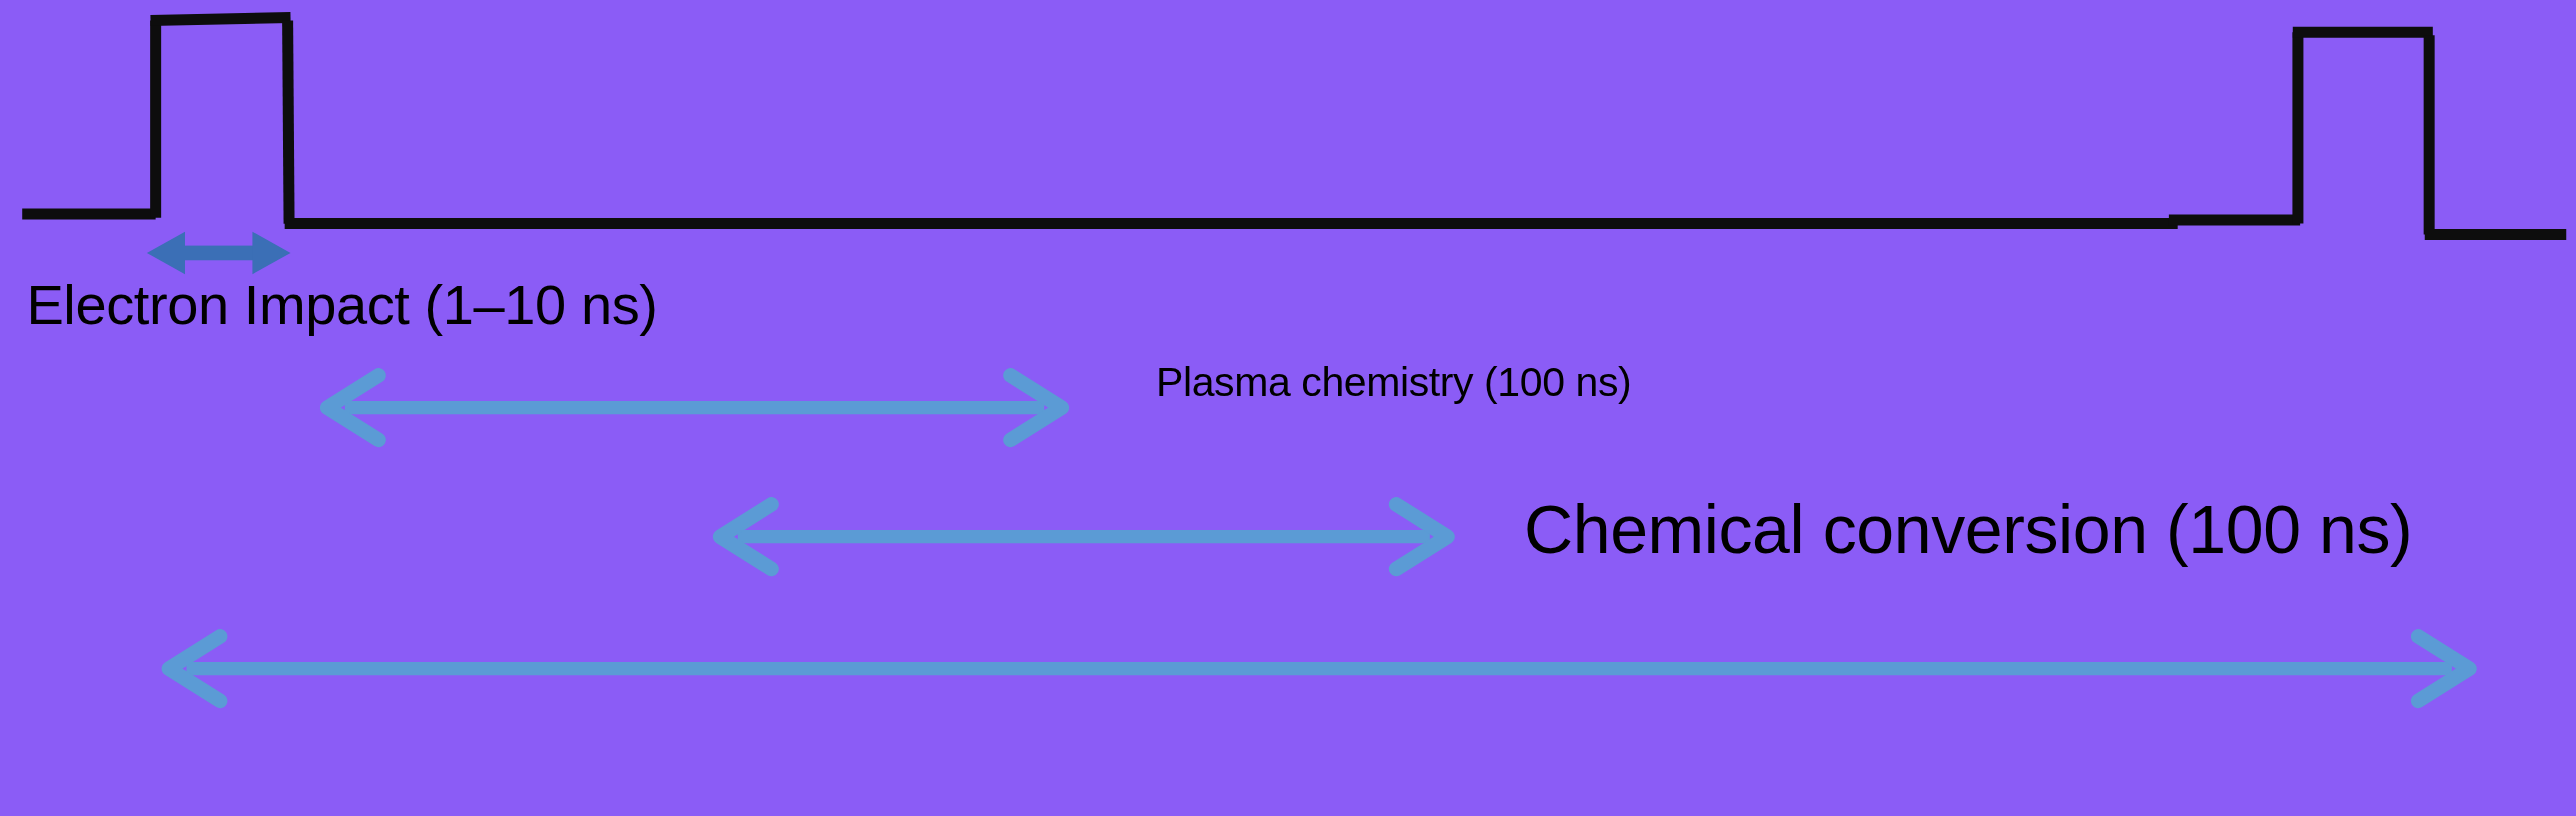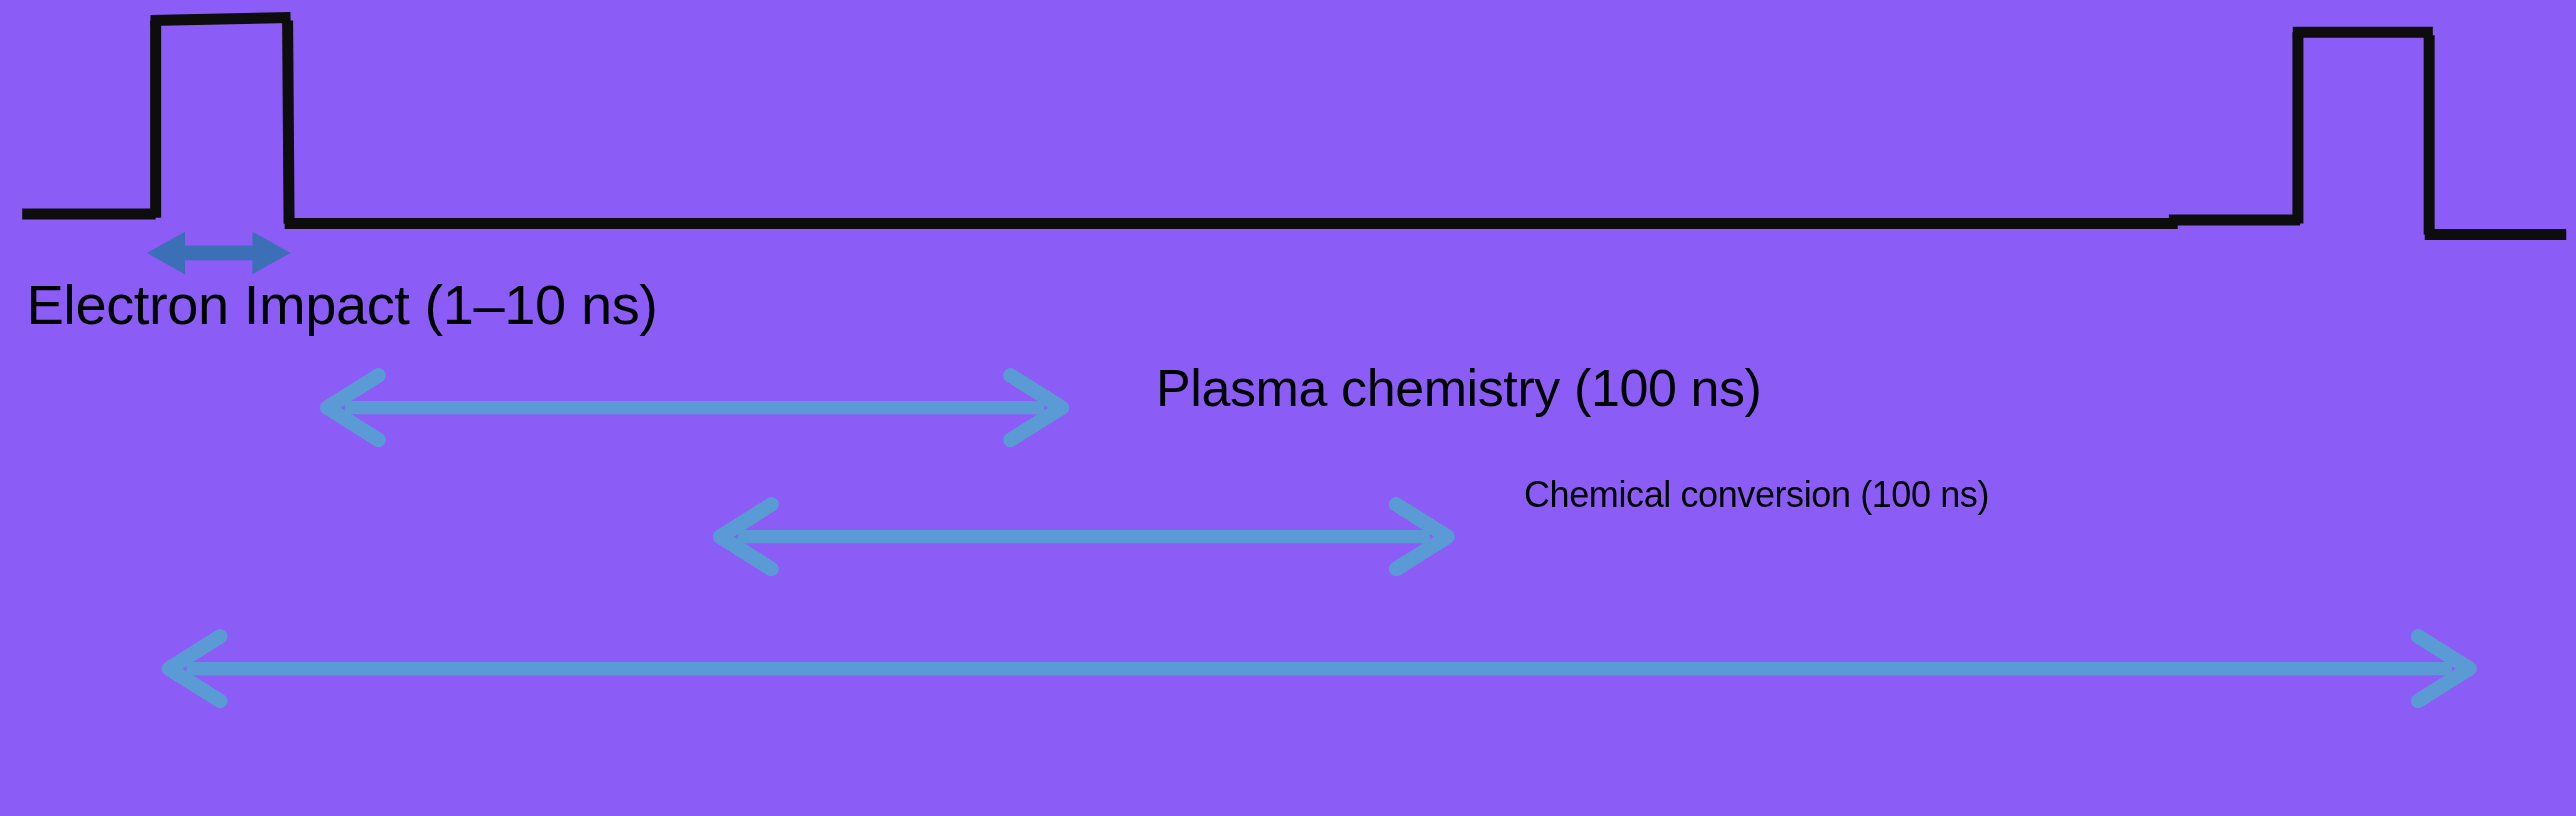"Plasma chemistry (100 ns)" #label-plasma-chemistry { font-size: 52px -> 41px }
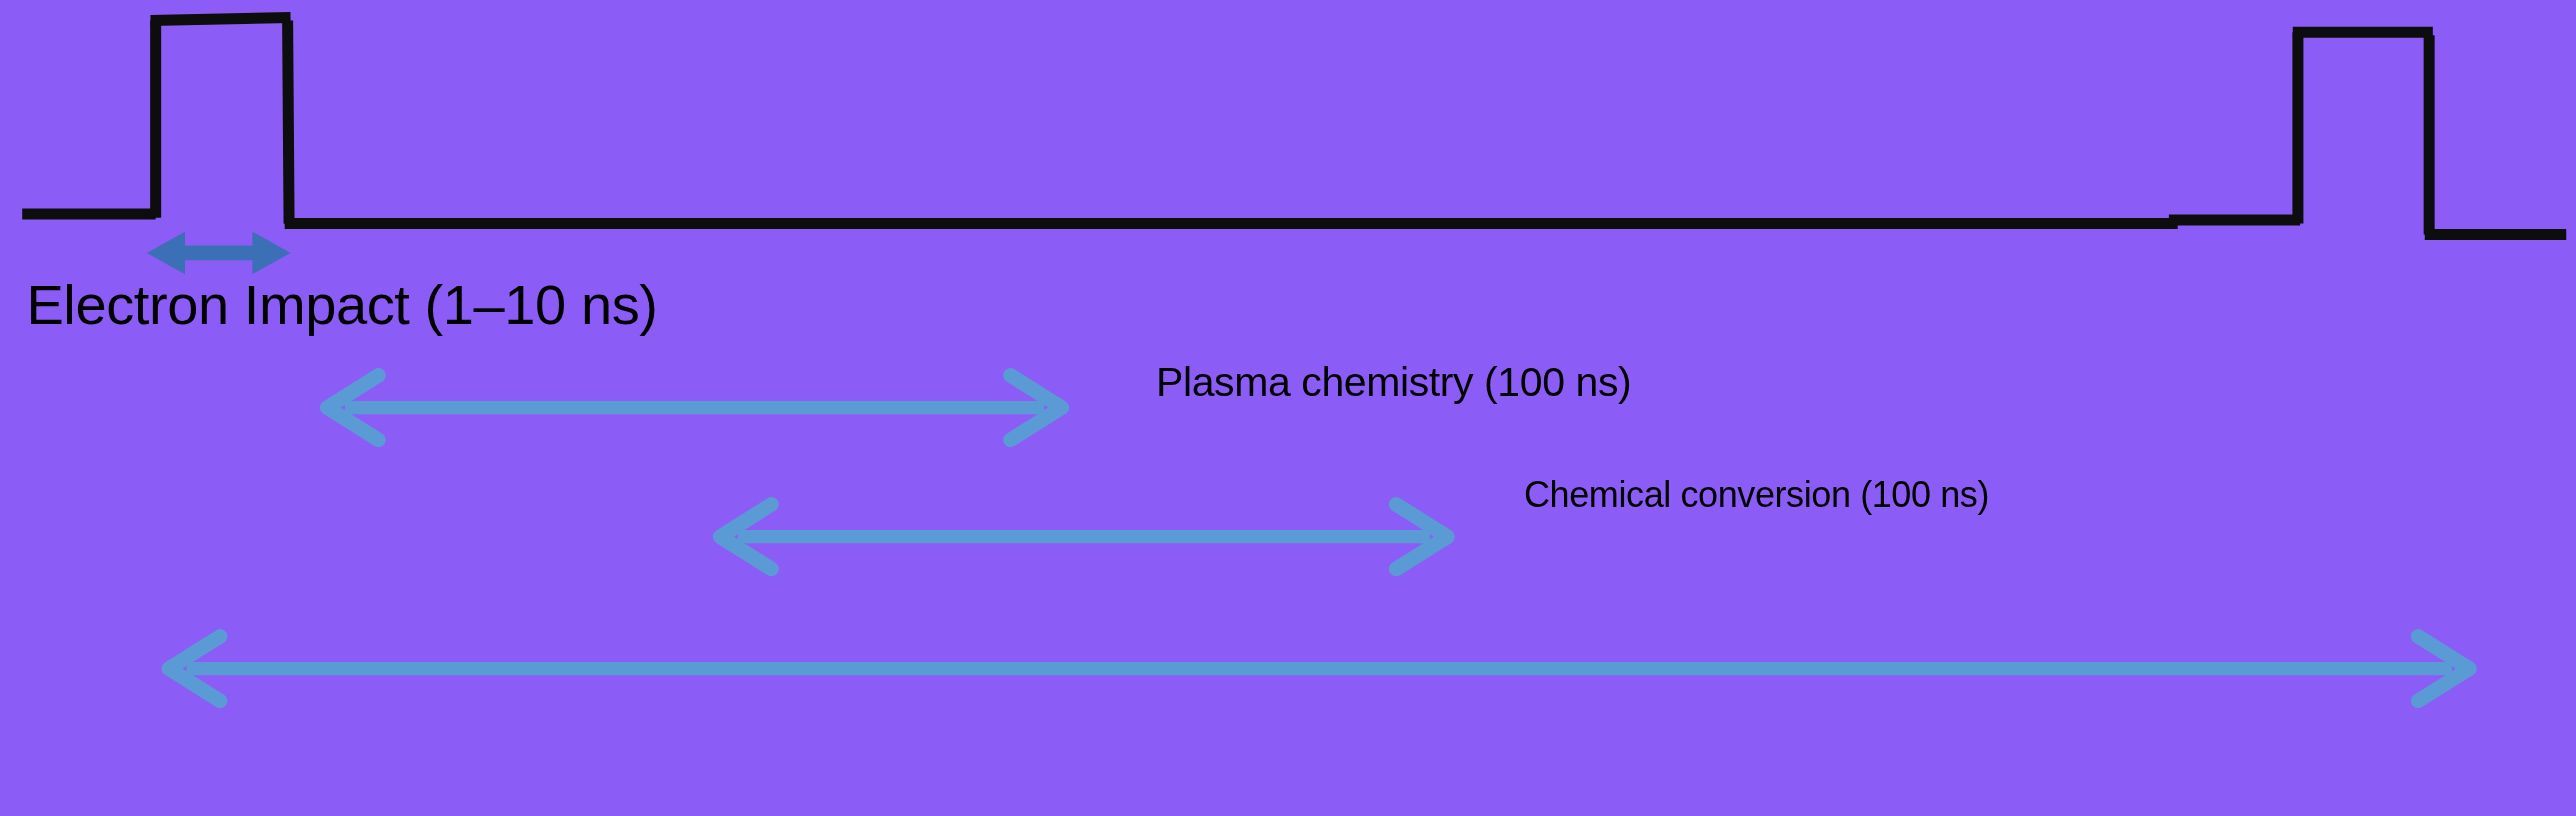"Chemical conversion (100 ns)" #label-chemical-conversion { font-size: 36px -> 68px; top: 477px -> 495px }
